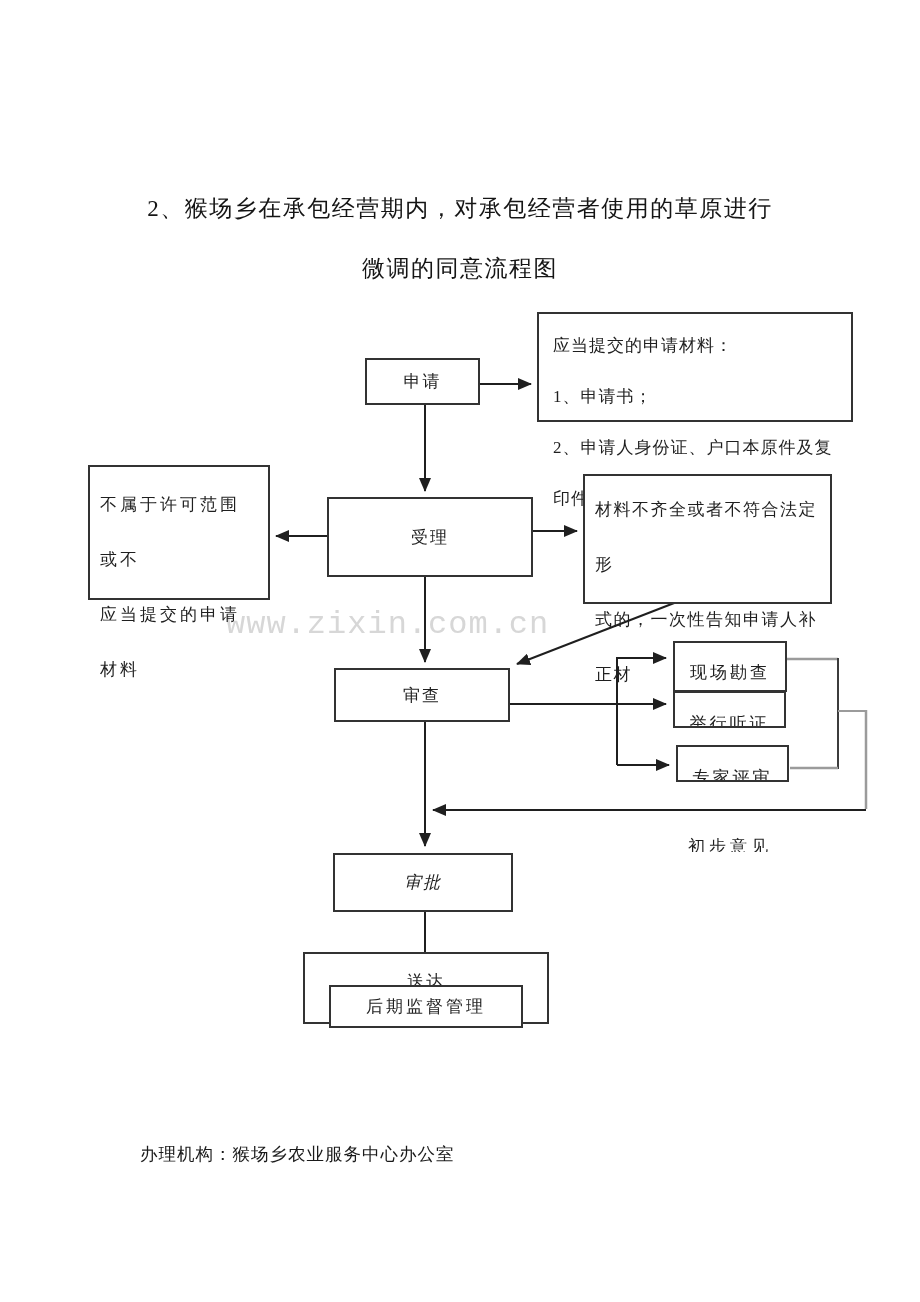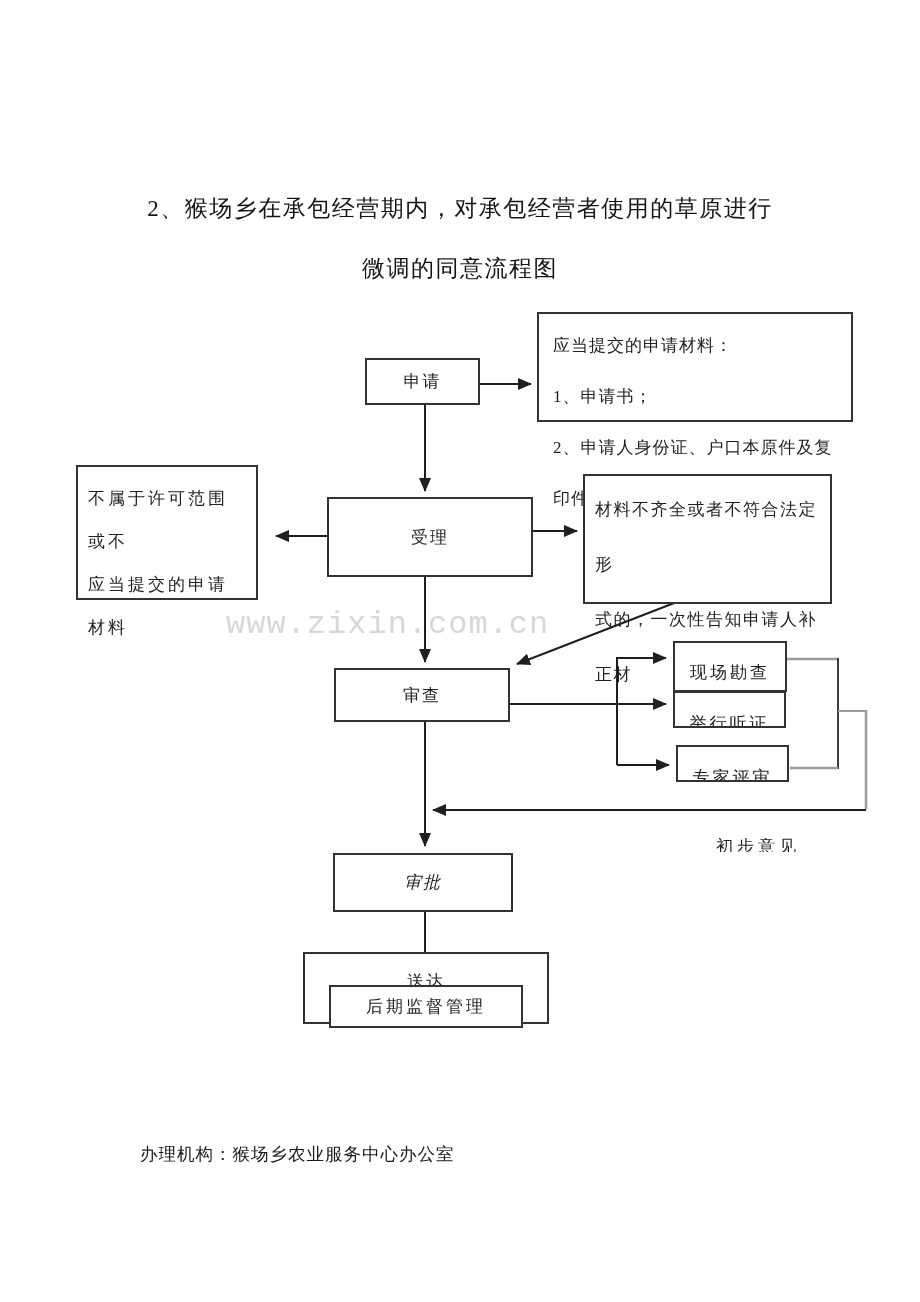"不属于许可范围或不" div.box { left: 76px -> 88px; line-height: 43px -> 55px }
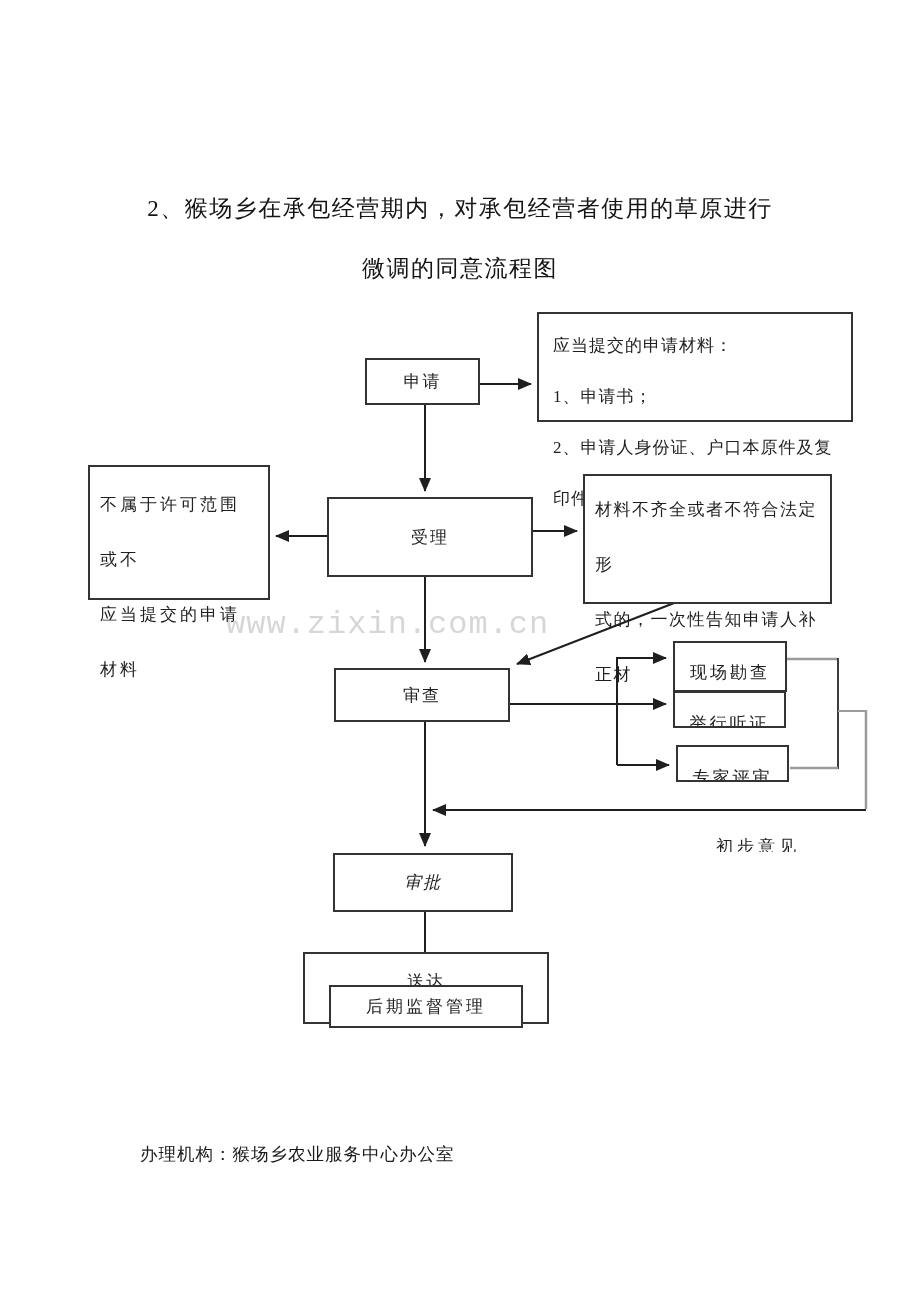"初步意见" div.free-label { margin-left: 28px -> none }
